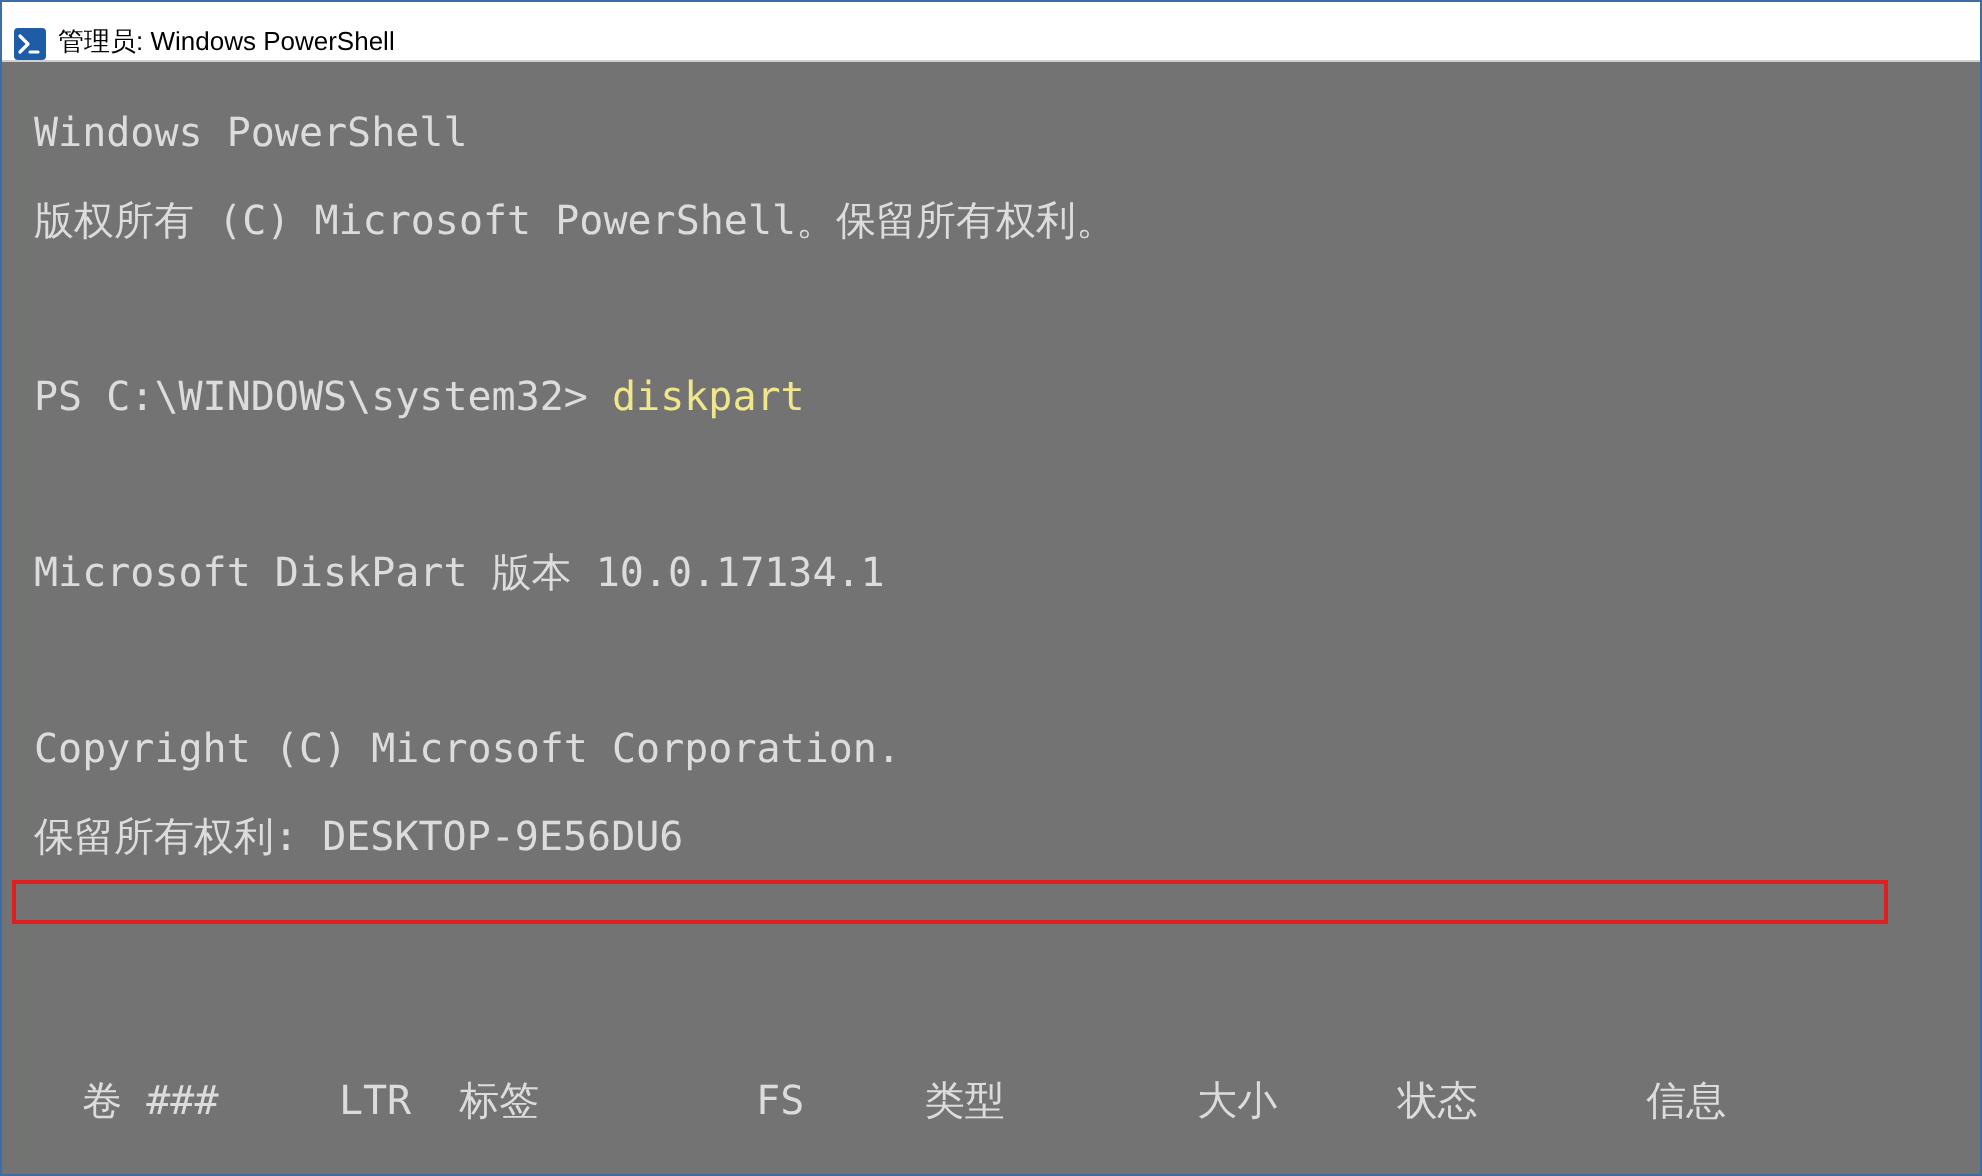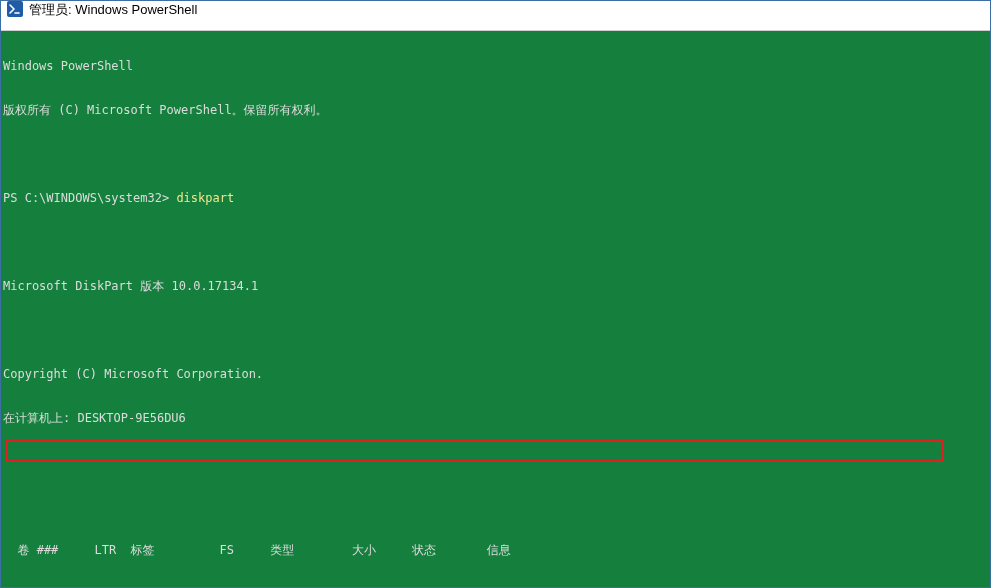"管理员: Windows PowerShell" .titlebar { align-items: flex-start -> flex-end }
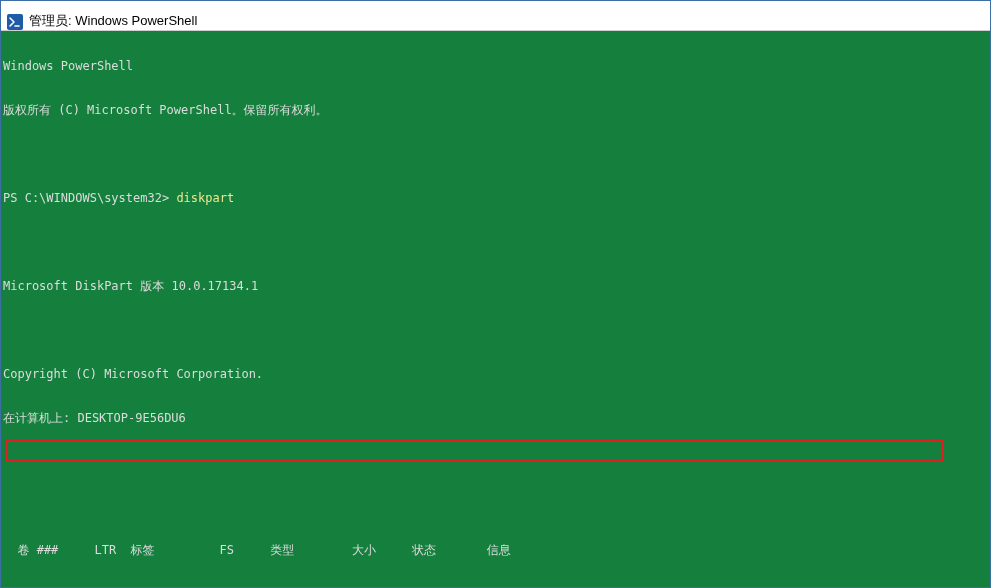"Windows PowerShell" .terminal { background: #15803d -> #737373; font-size: 12px -> 20px; padding: 2px 2px -> 2px 16px }
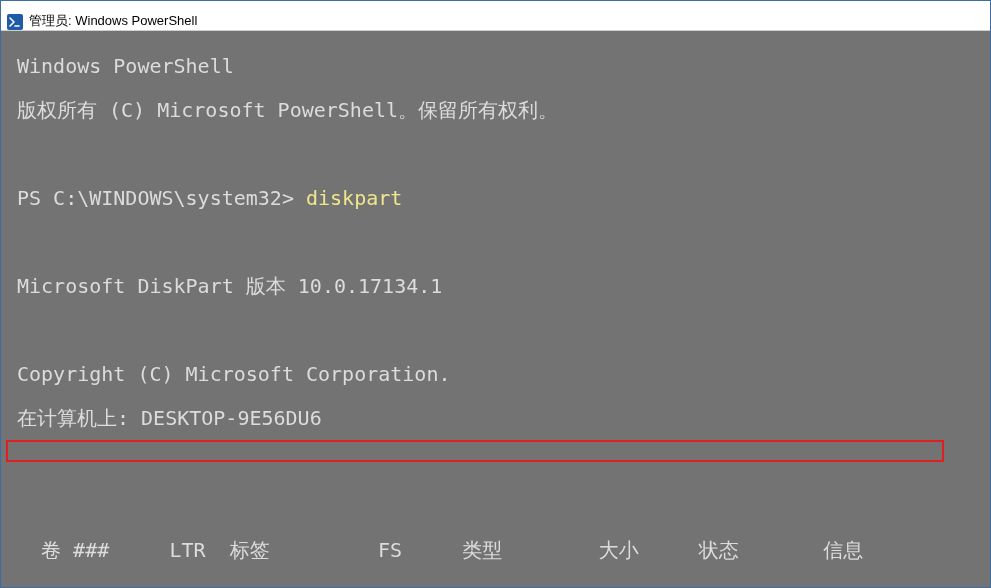"在计算机上: DESKTOP-9E56DU6" div.line { text: 在计算机上 -> 保留所有权利 }
